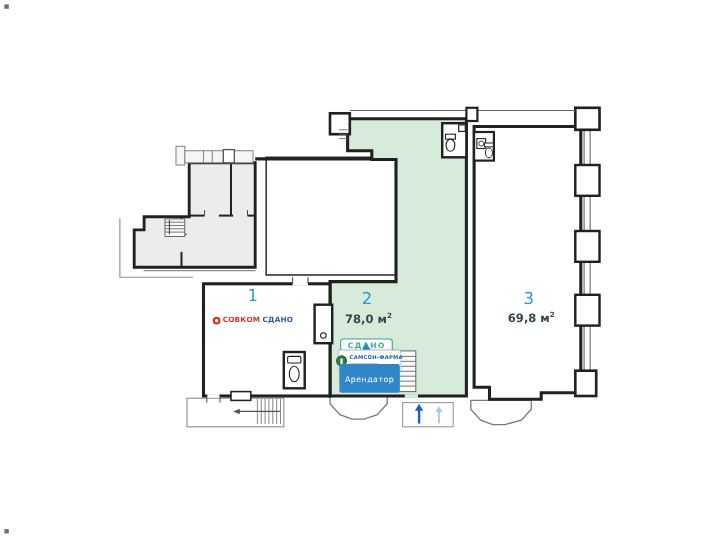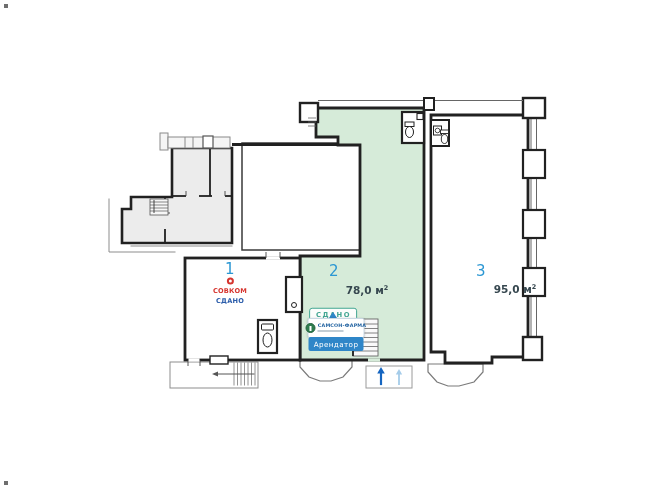"СОВКОМ" .bank-logo { flex-direction: column -> none }
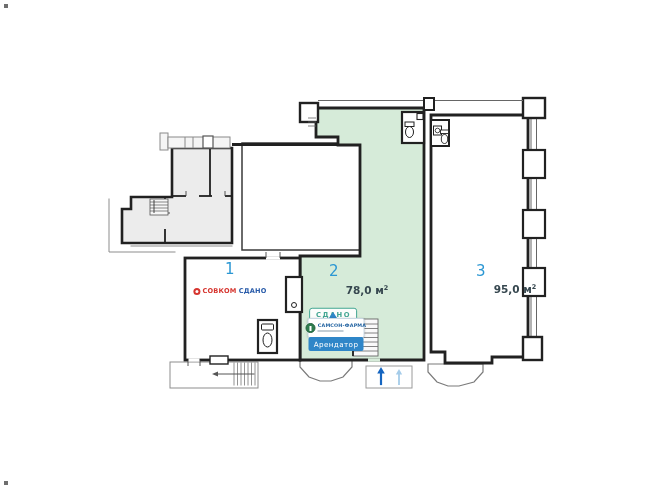"78,0 м2" .unit-area { margin-left: 32px -> none }
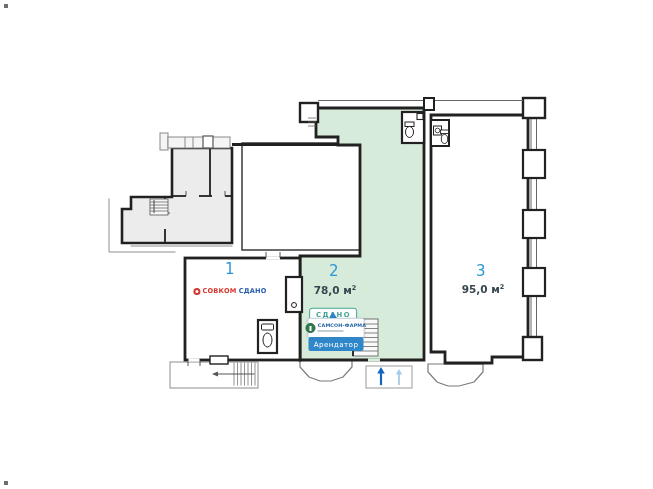"95,0 м" span { text: 95,0 -> 69,8 }
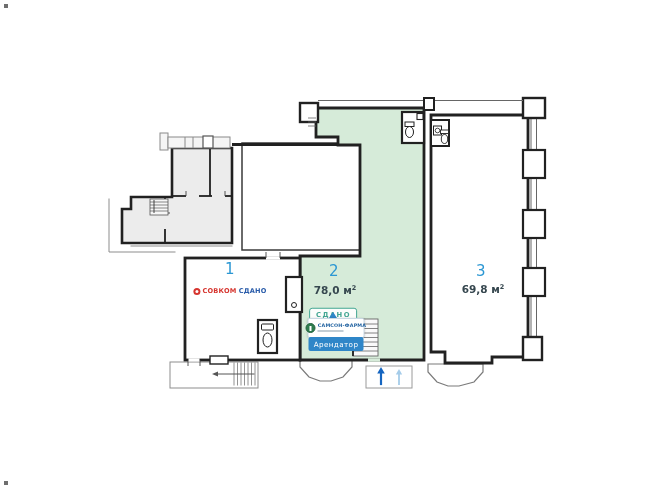"Арендатор" .tenant-btn { height: 14px -> 26px }
